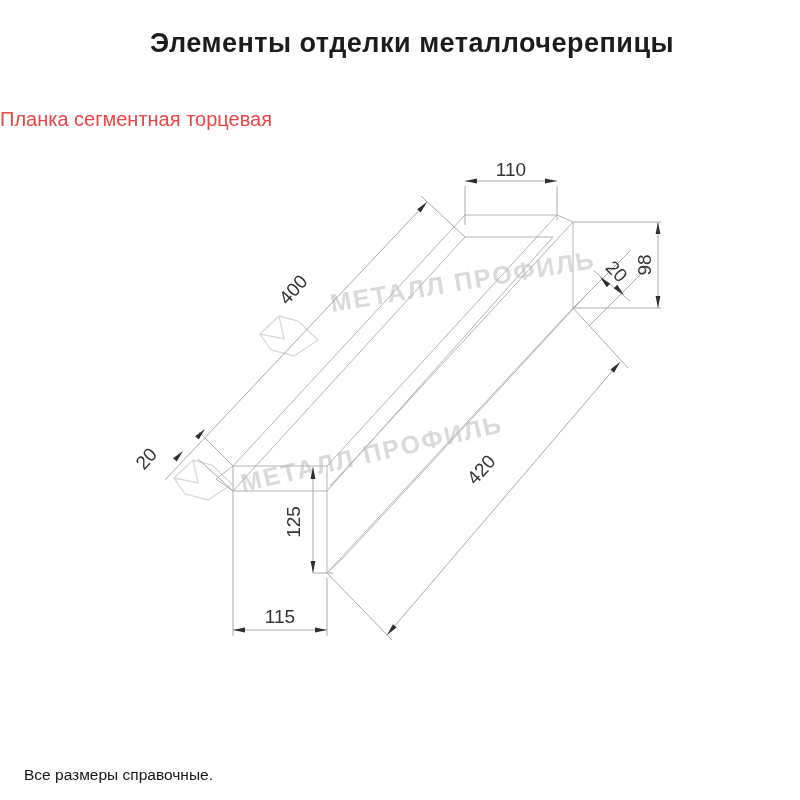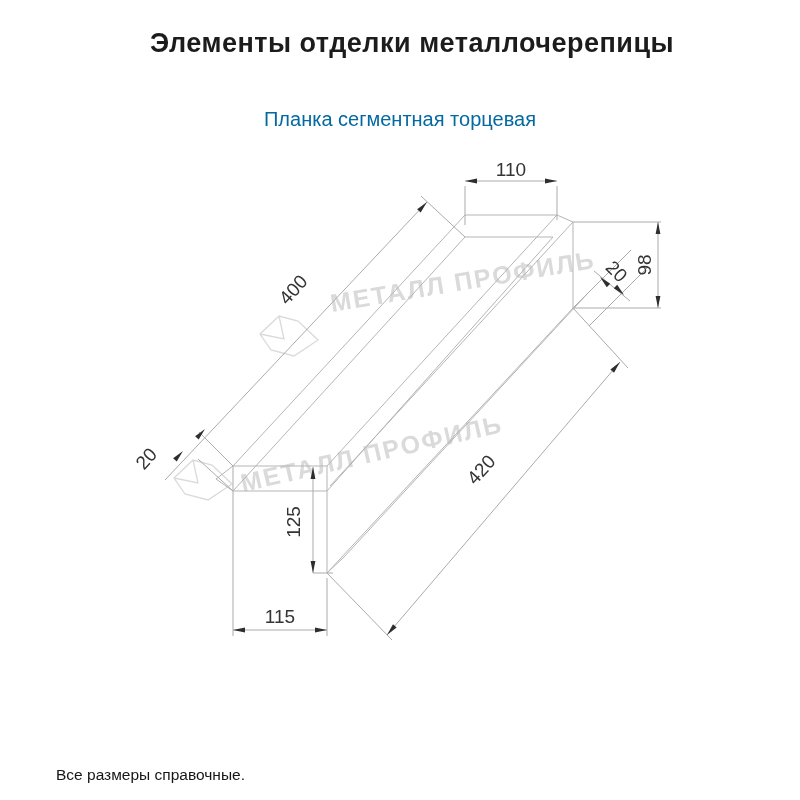"Планка сегментная торцевая" .subtitle { color: #0369a1 -> #ef4444; text-align: center -> none }
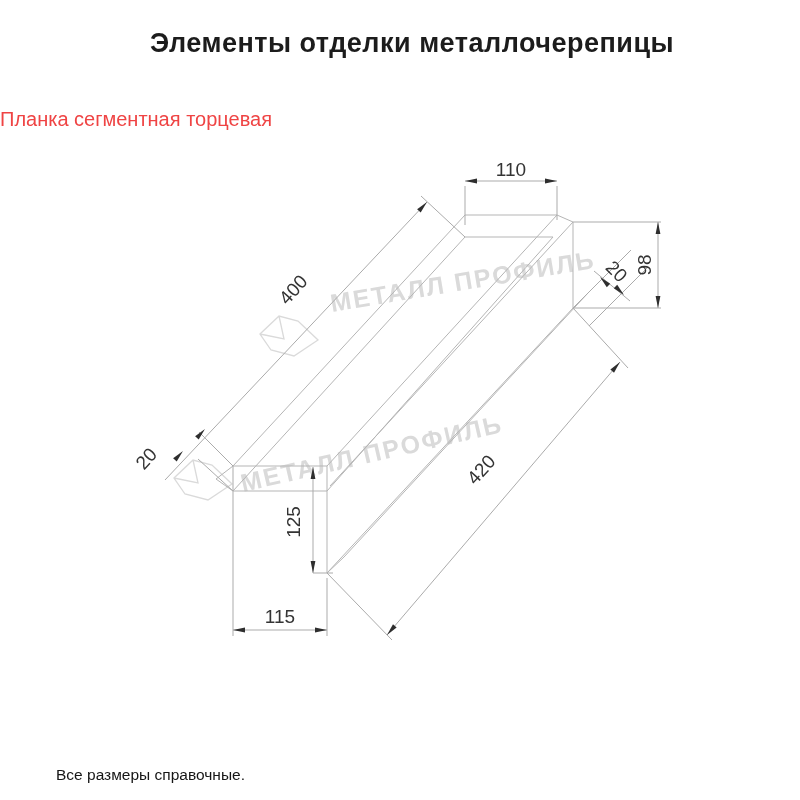"Все размеры справочные." .footer { margin-left: 32px -> none }
